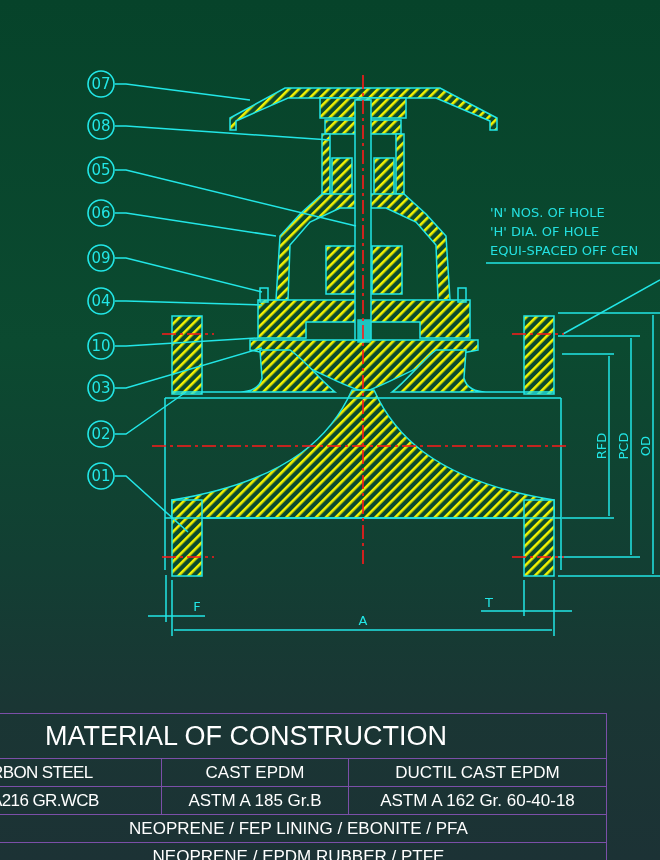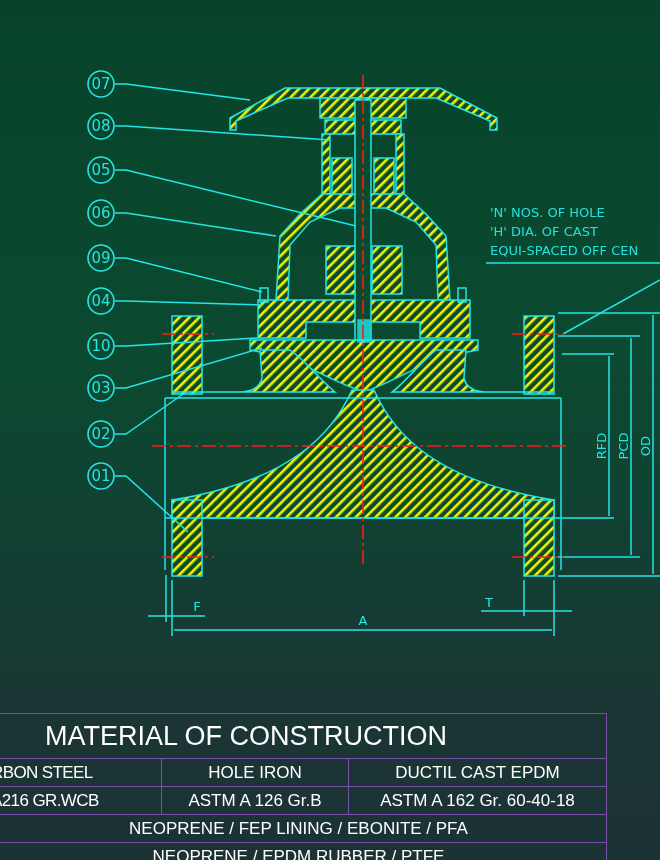"'H' DIA. OF CAST" div.note { text: CAST -> HOLE }
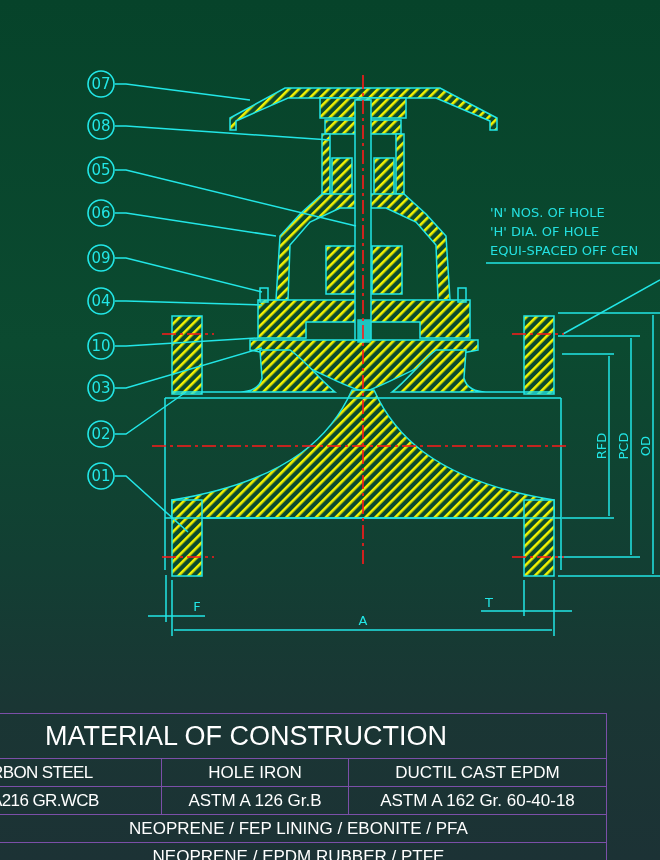"HOLE IRON" td { text: HOLE IRON -> CAST EPDM }
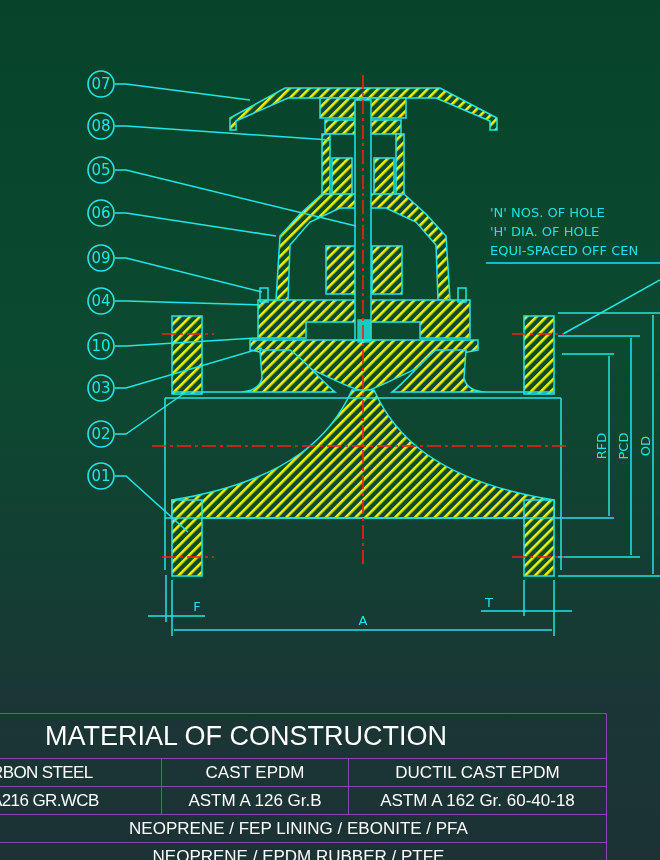"ASTM A 126 Gr.B" td { text: 126 -> 185 }
